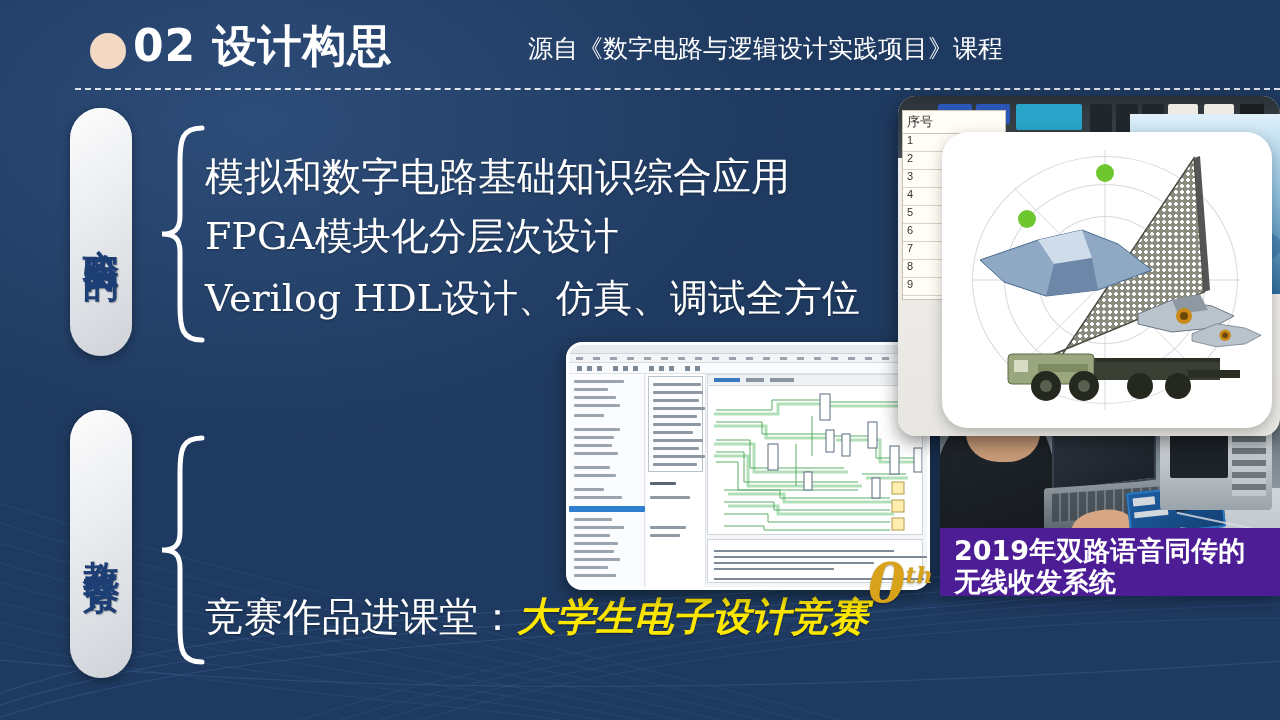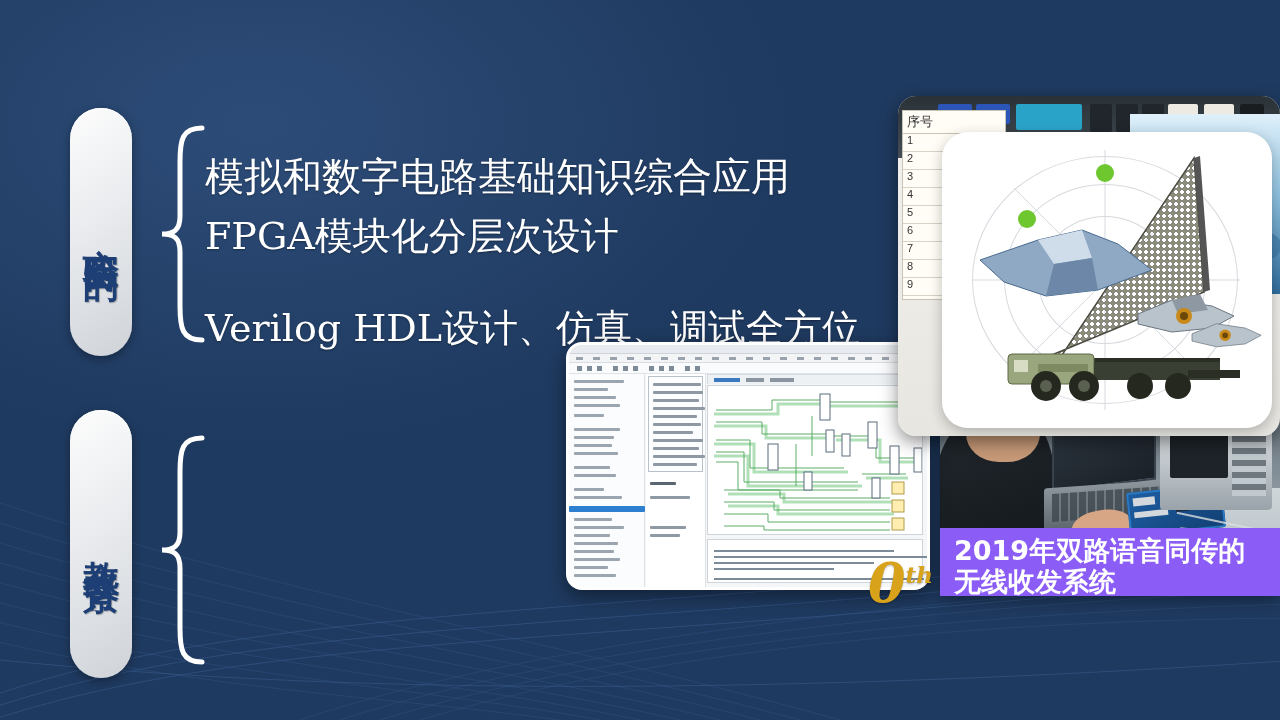"02 设计构思" div { html: none -> <div> <div></div> <div>02 设计构思</div> <div>源自《数字电路与逻辑设计实践项目》课程</div> <div></div> </div> }
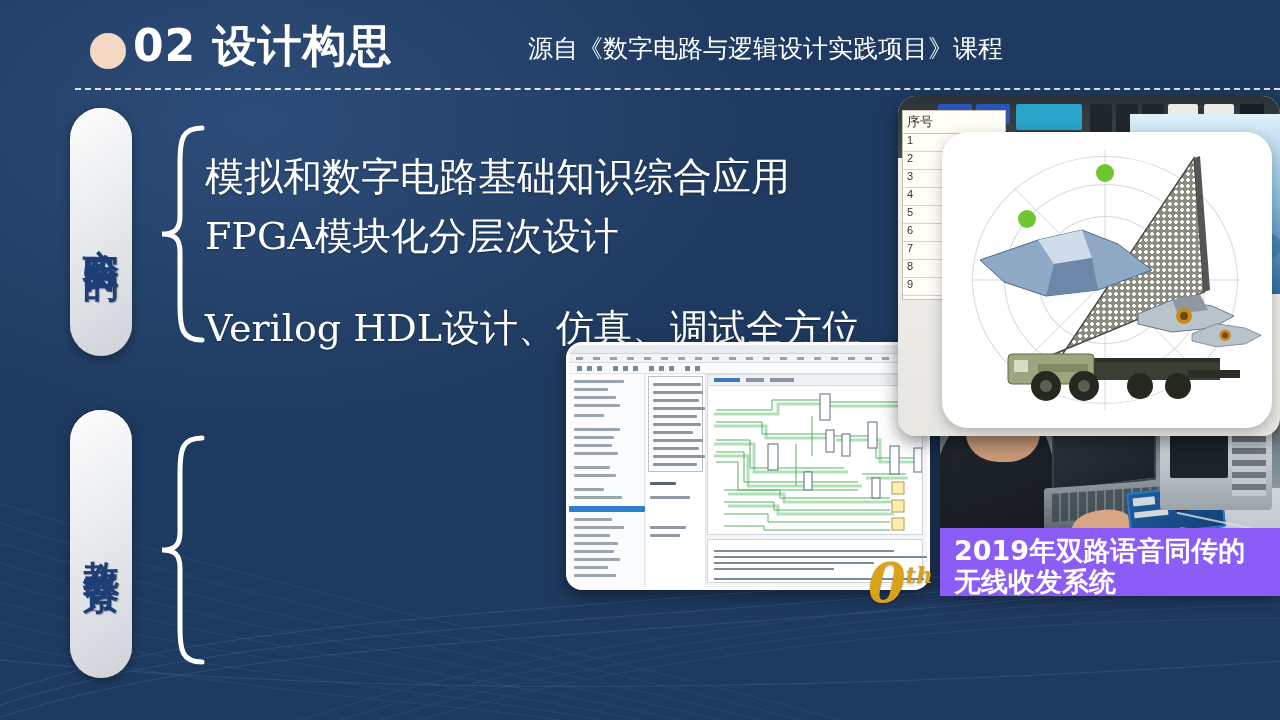"Verilog HDL设计、仿真、调试全方位" div.bullet { margin-top: 30px -> none }
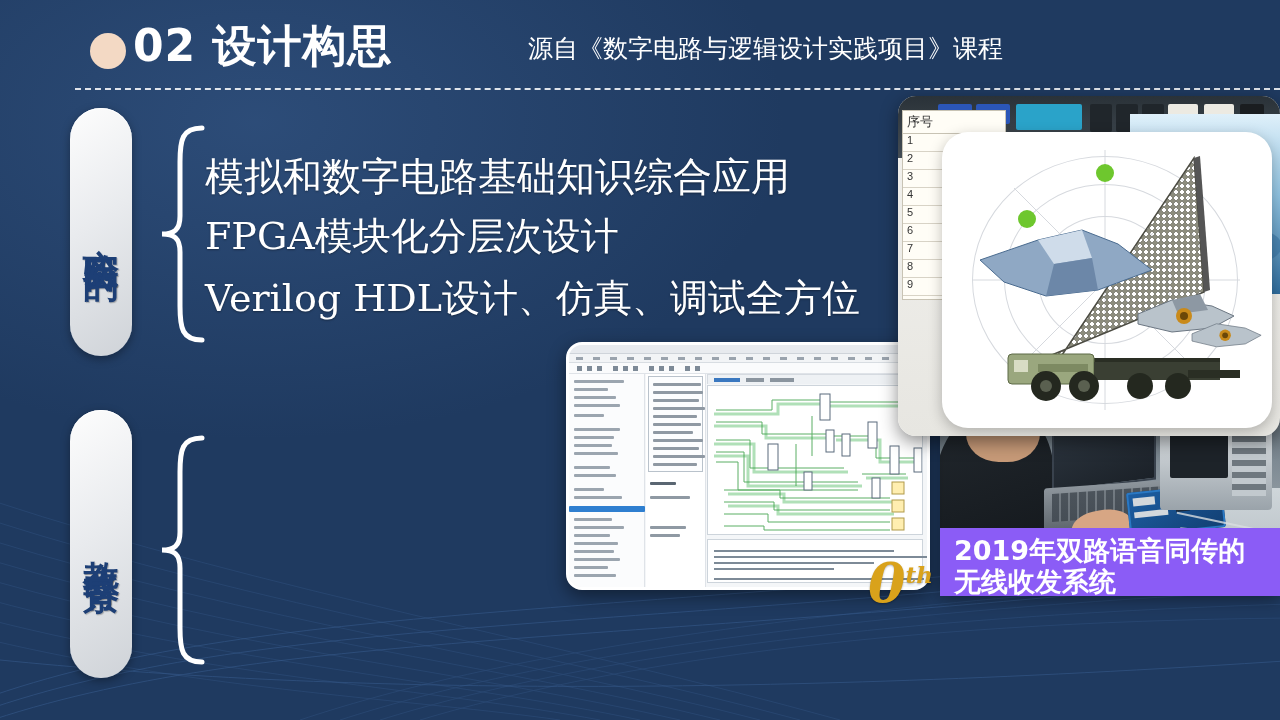"2019年双路语音同传的无线收发系统" #caption-1 { background: #8b5cf6 -> #4c1d95 }
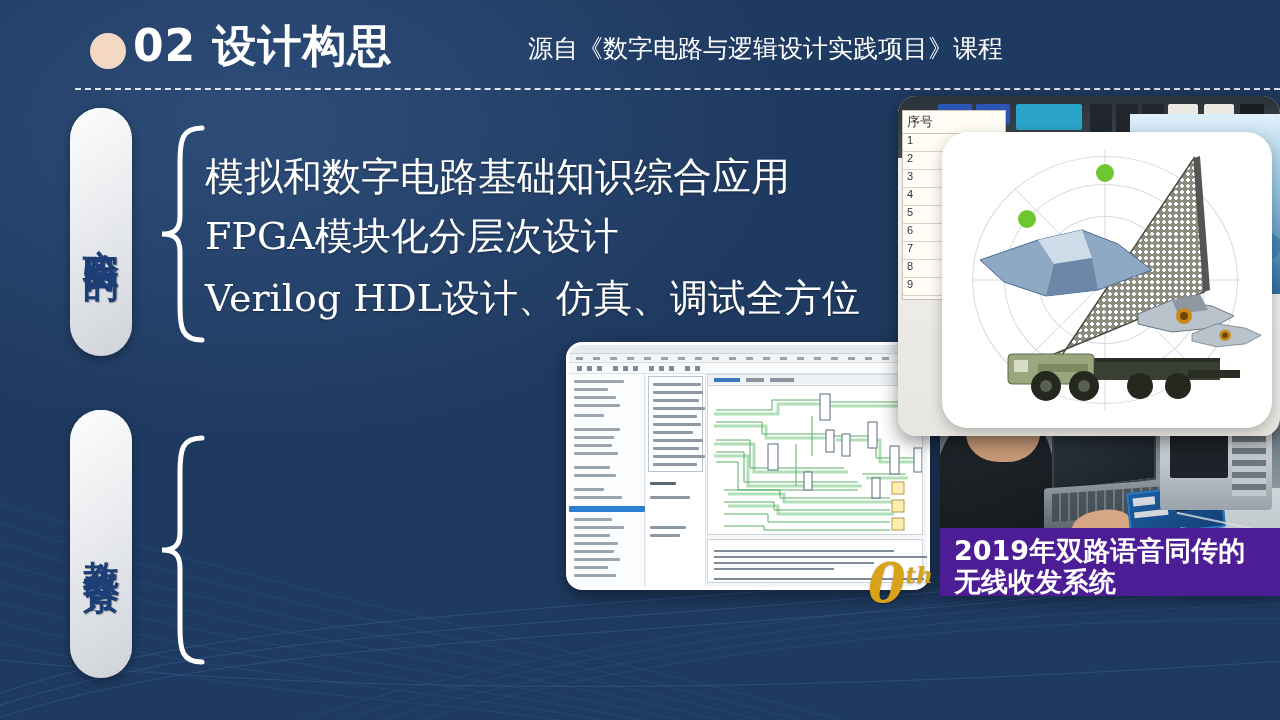"竞赛作品进课堂：大学生电子设计竞赛" div.bullet { html: none -> <div> <span>竞赛作品进课堂：</span><span>大学生电子设计竞赛</span> </div> }
